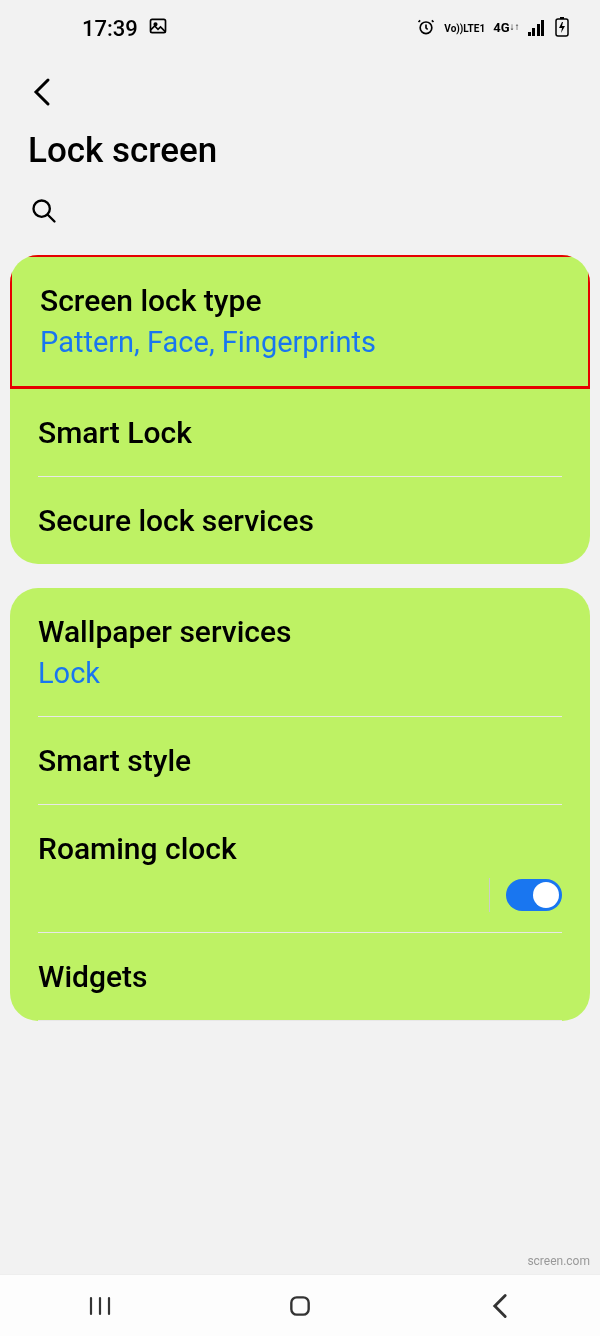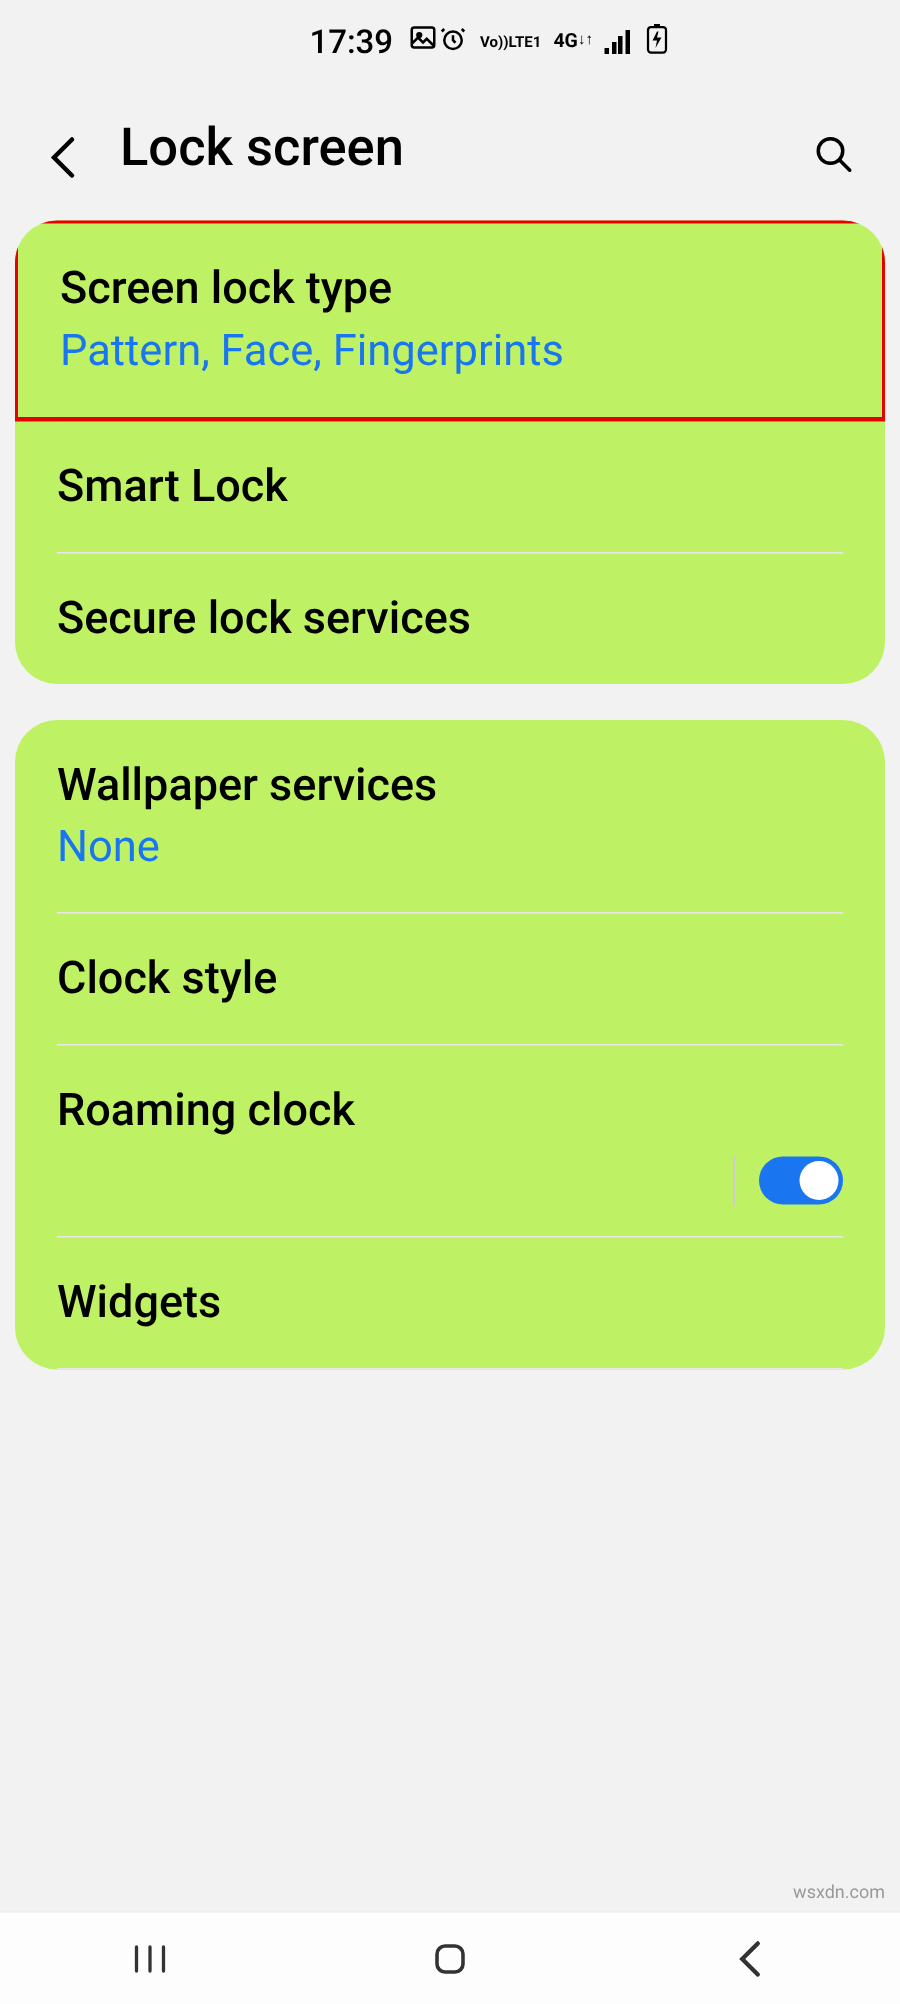"17:39" .status-bar { justify-content: center -> space-between }
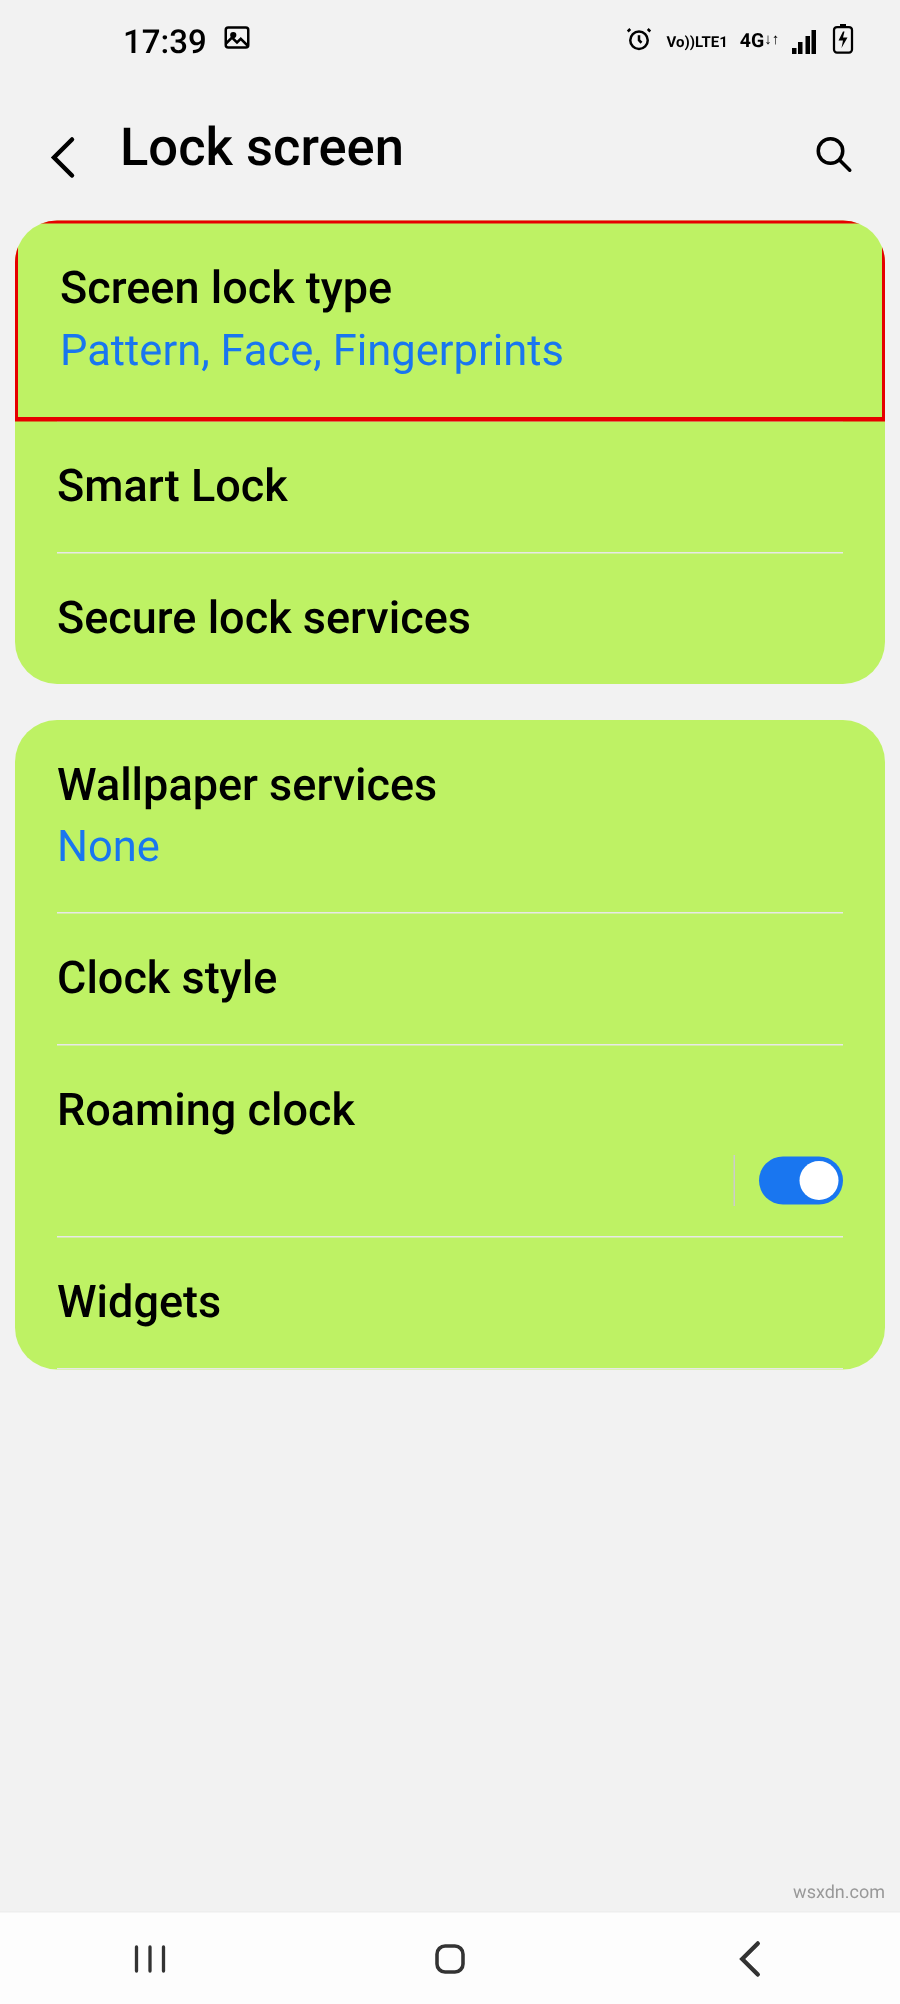"Lock screen" .header { align-items: flex-end -> flex-start; flex-direction: none -> column }
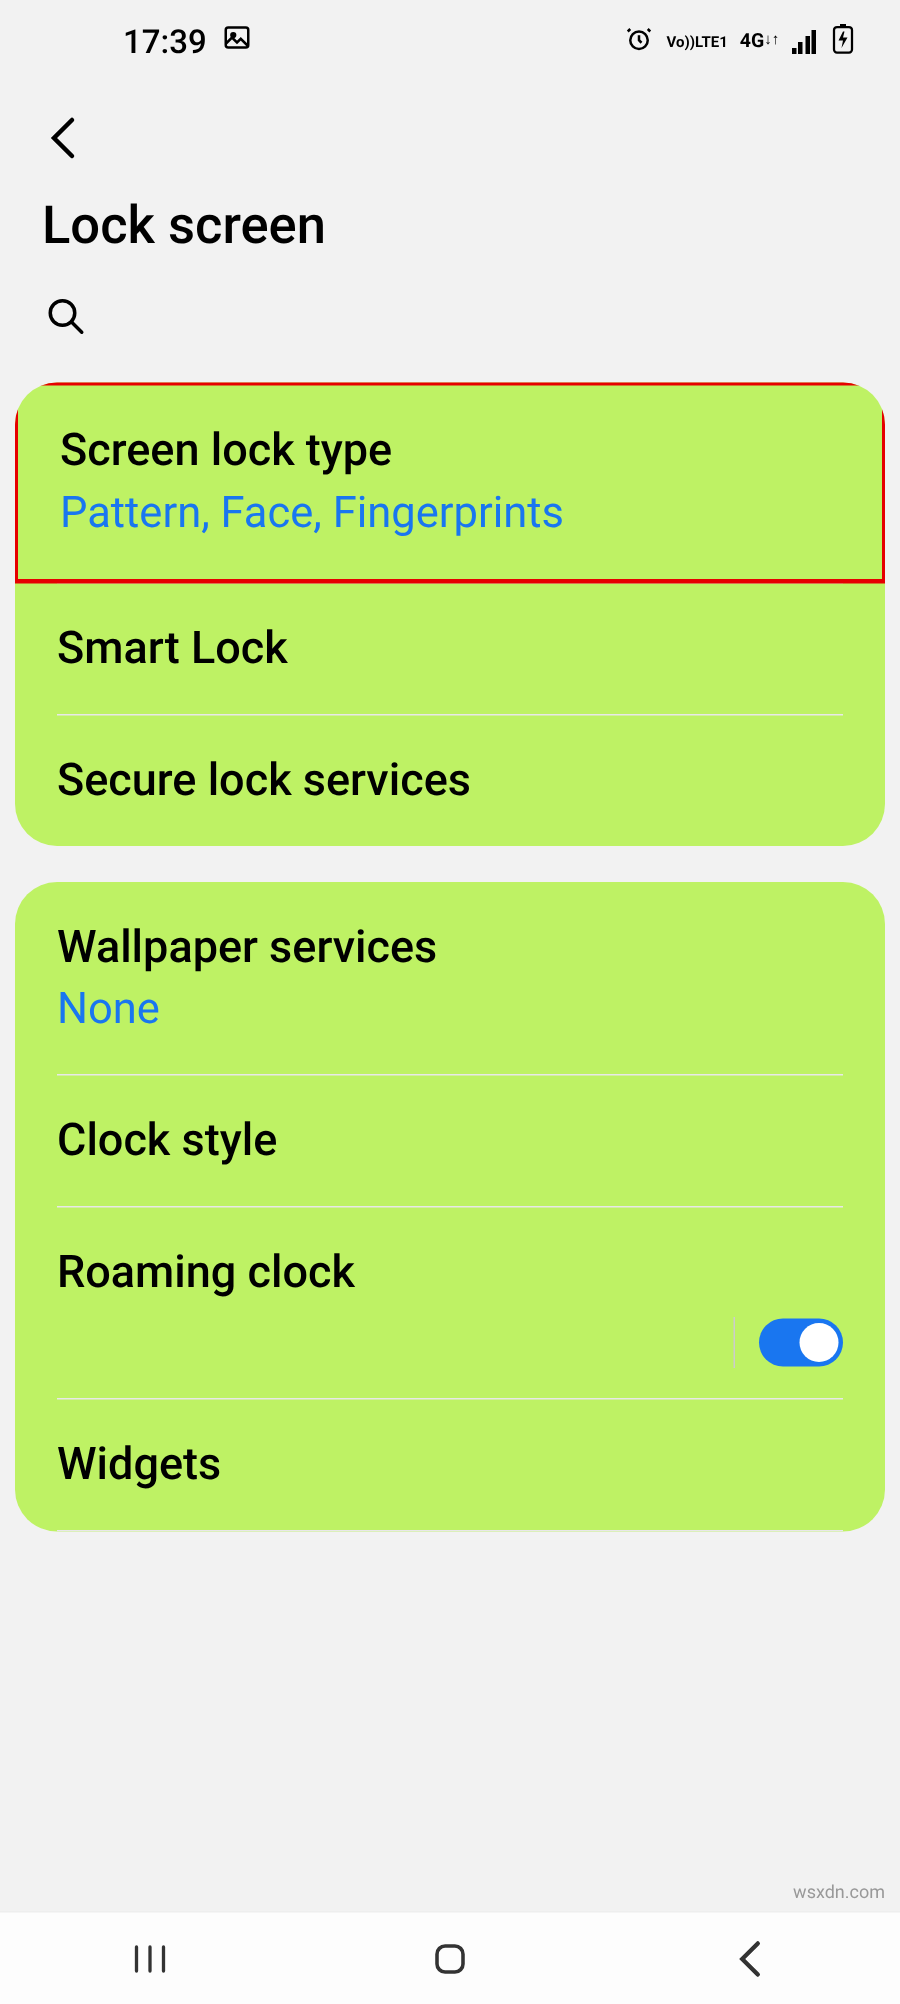"None" div.item-subtitle { text: None -> Lock }
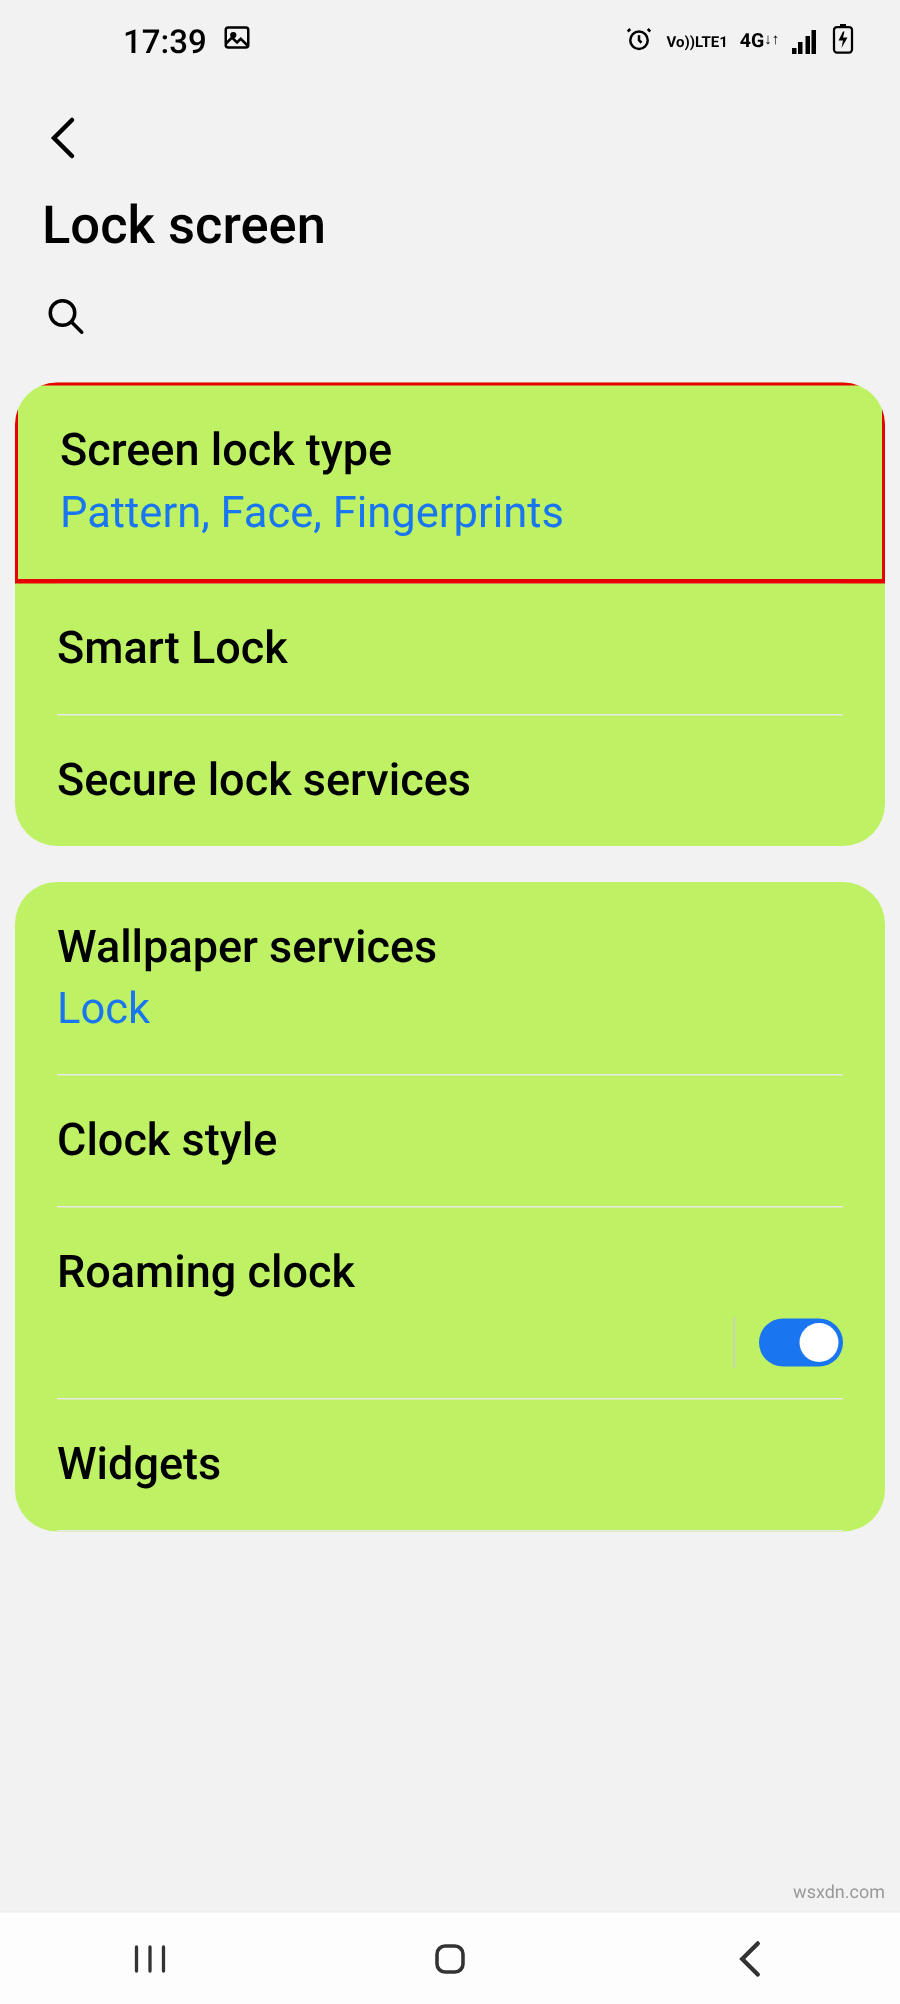"Clock style" div.item-title { text: Clock -> Smart }
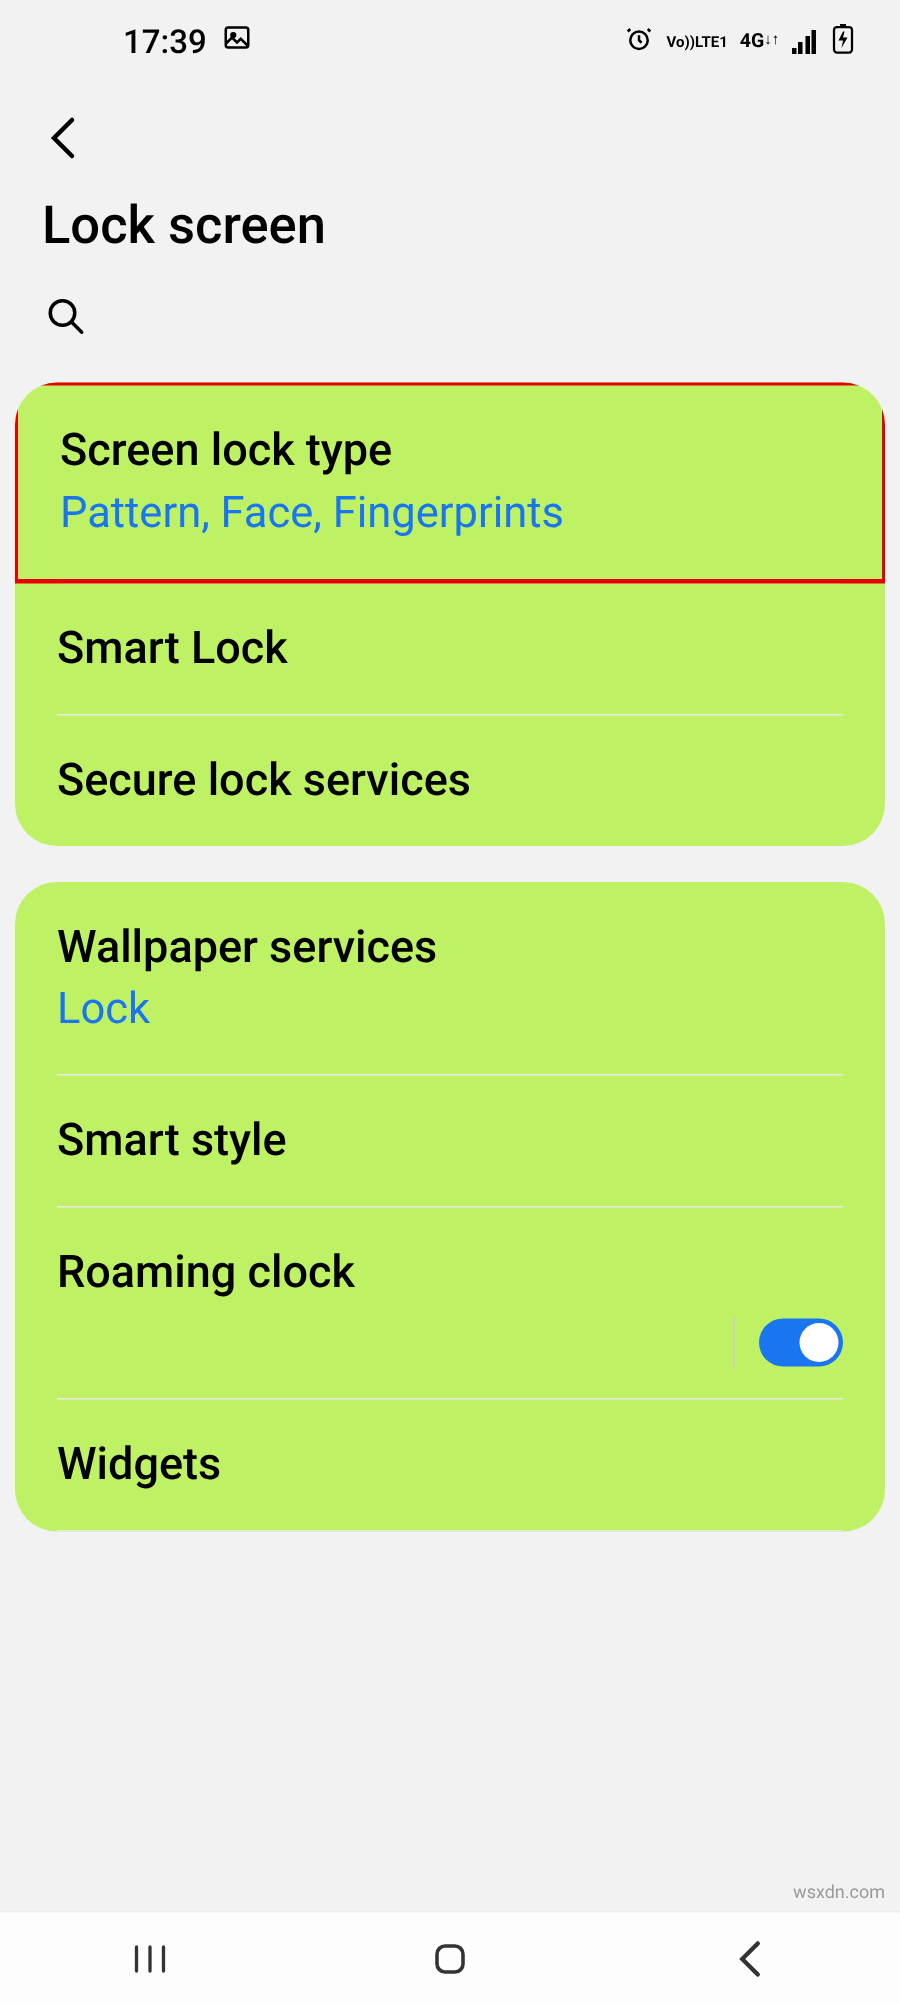"wsxdn.com" div.watermark { text: wsxdn.com -> screen.com }
